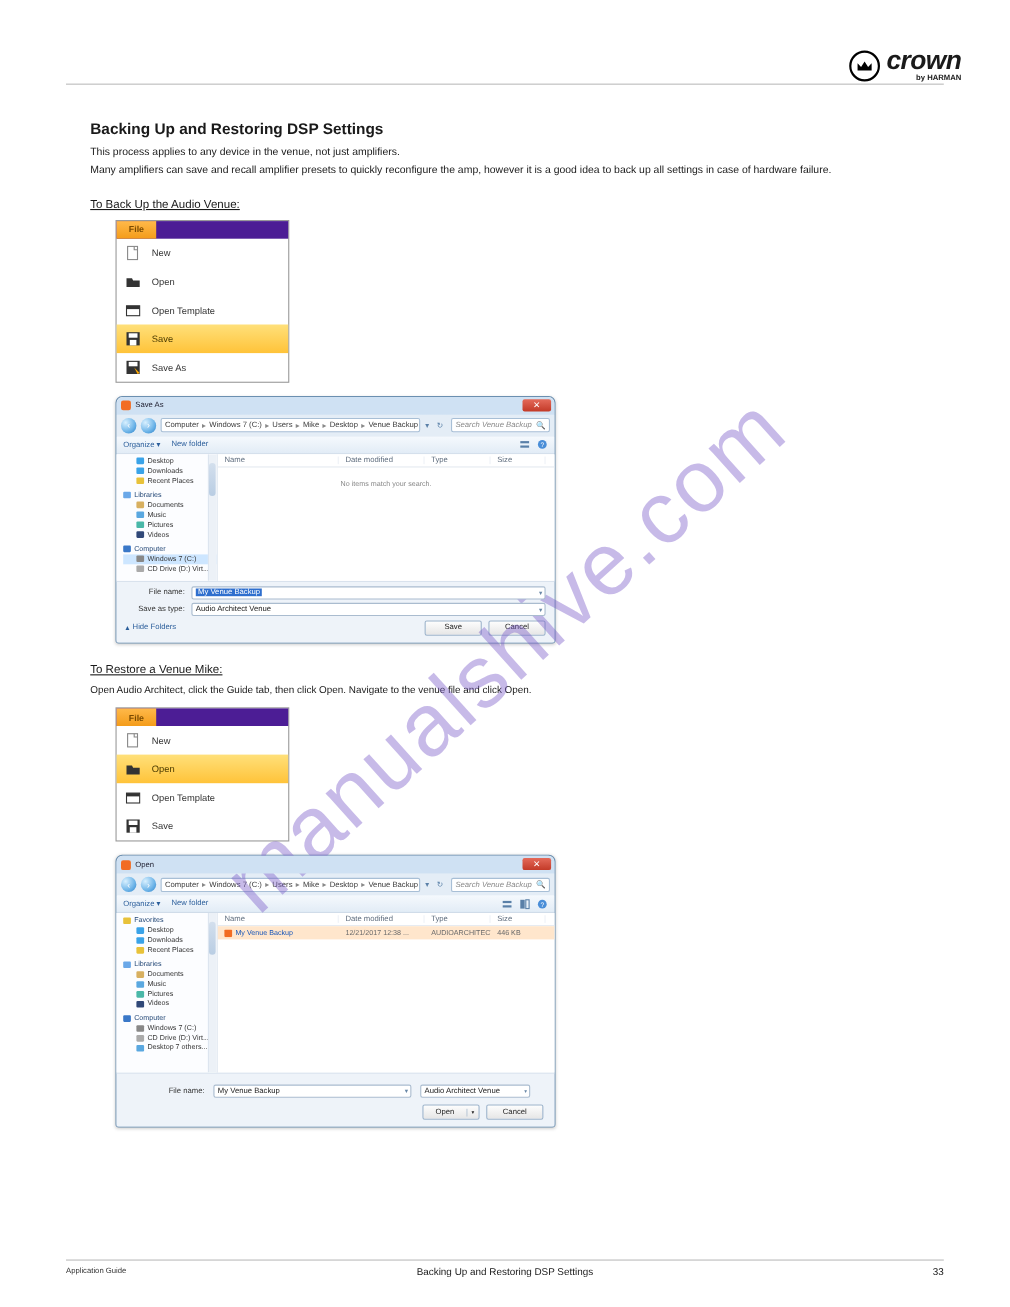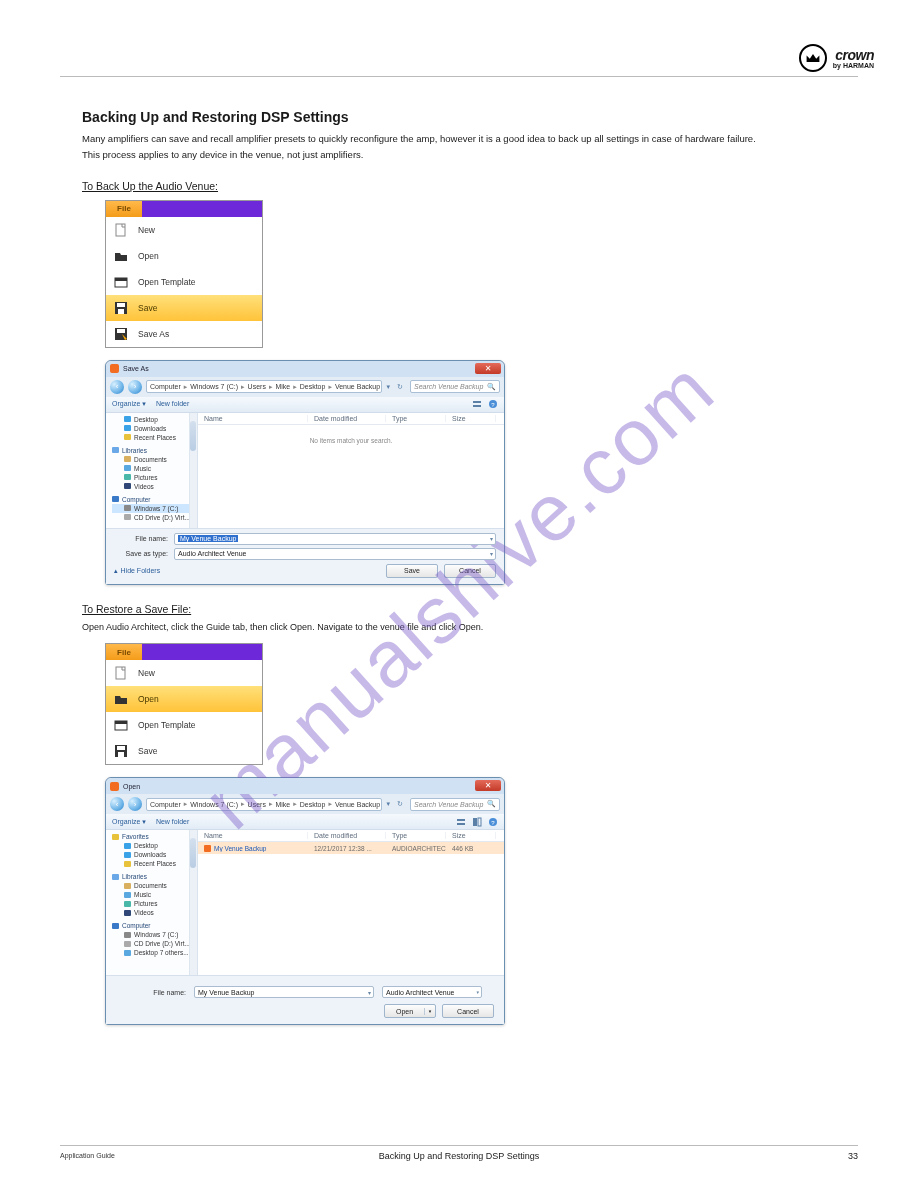"crown" .crown-brand { font-size: 14px -> 24px }
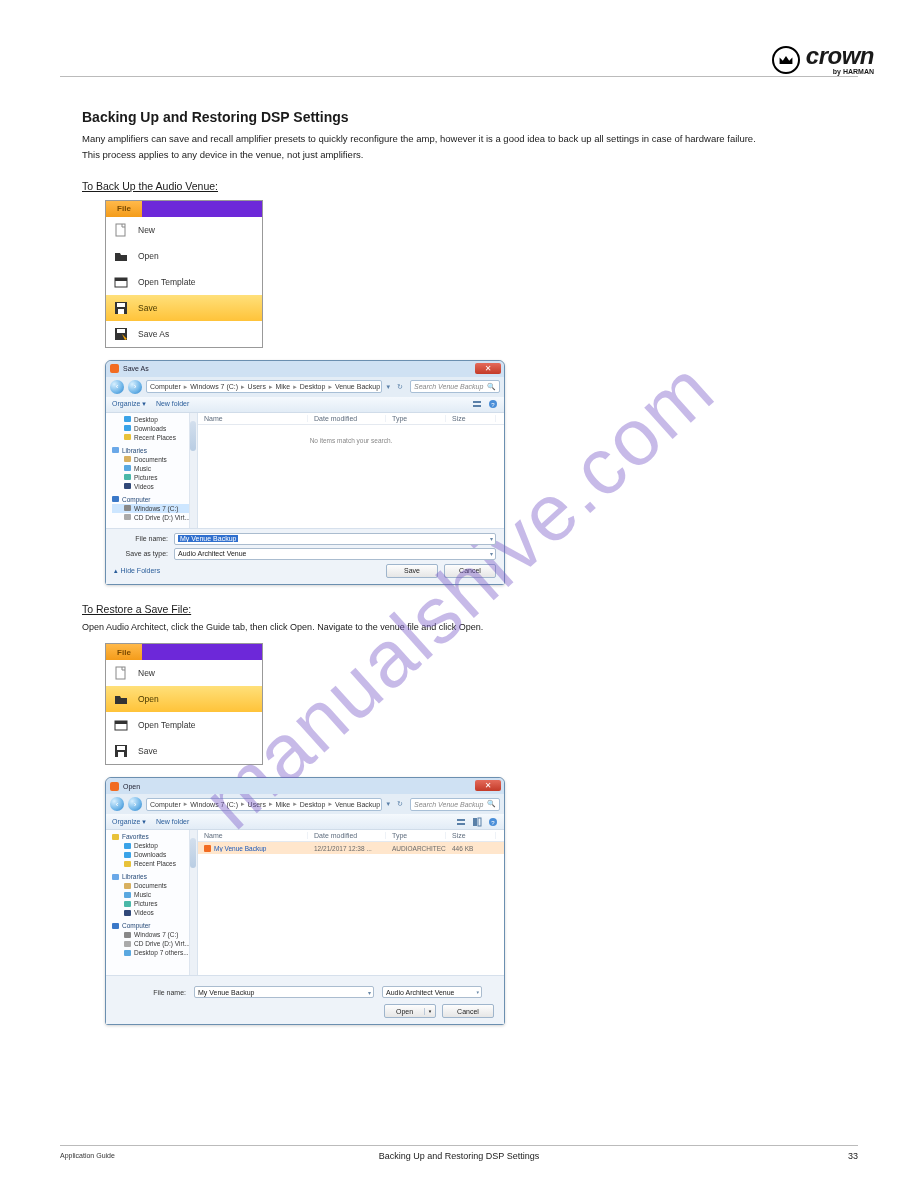"Many amplifiers can save and" p.section-sub { order: before "This process applies to any" -> after "This process applies to any" }
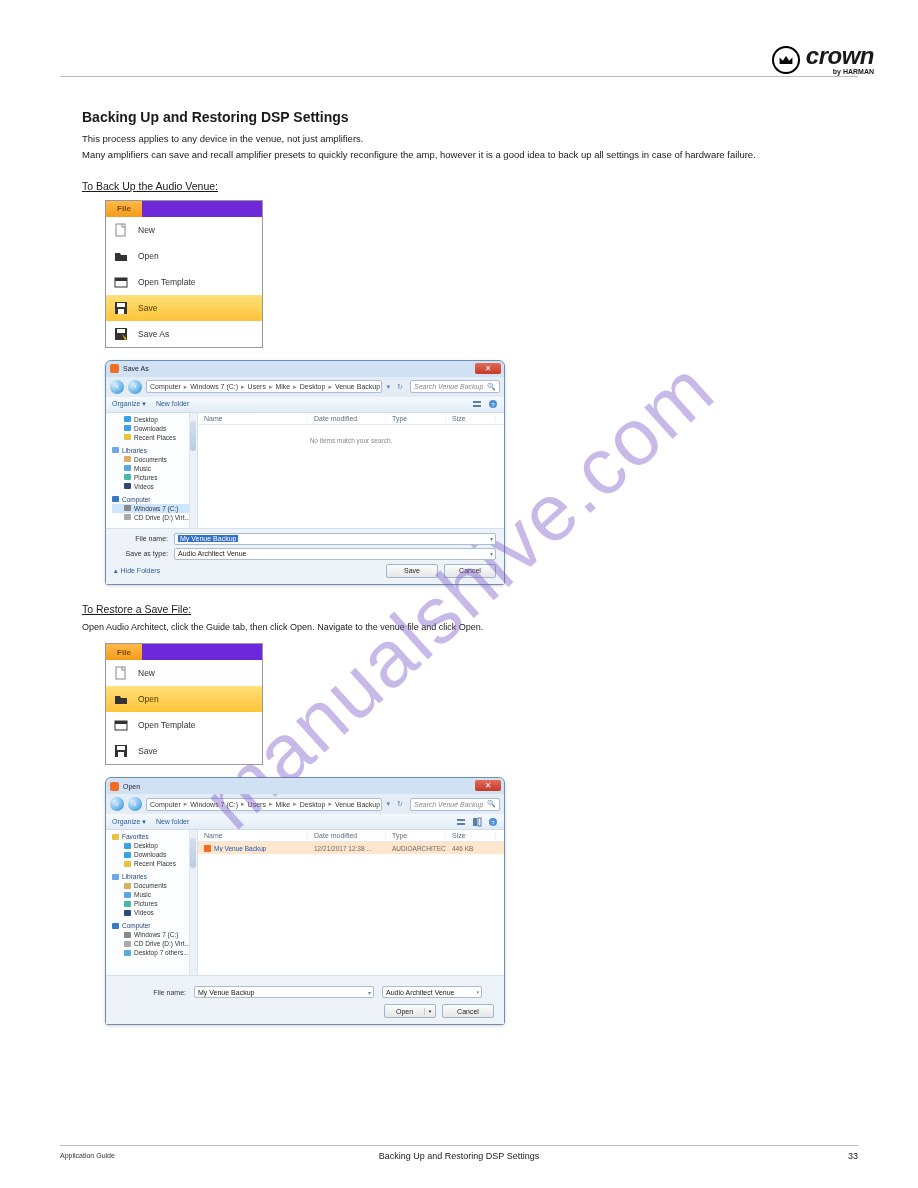"File" .file-tab-row { background: #6d28d9 -> #4c1d95 }
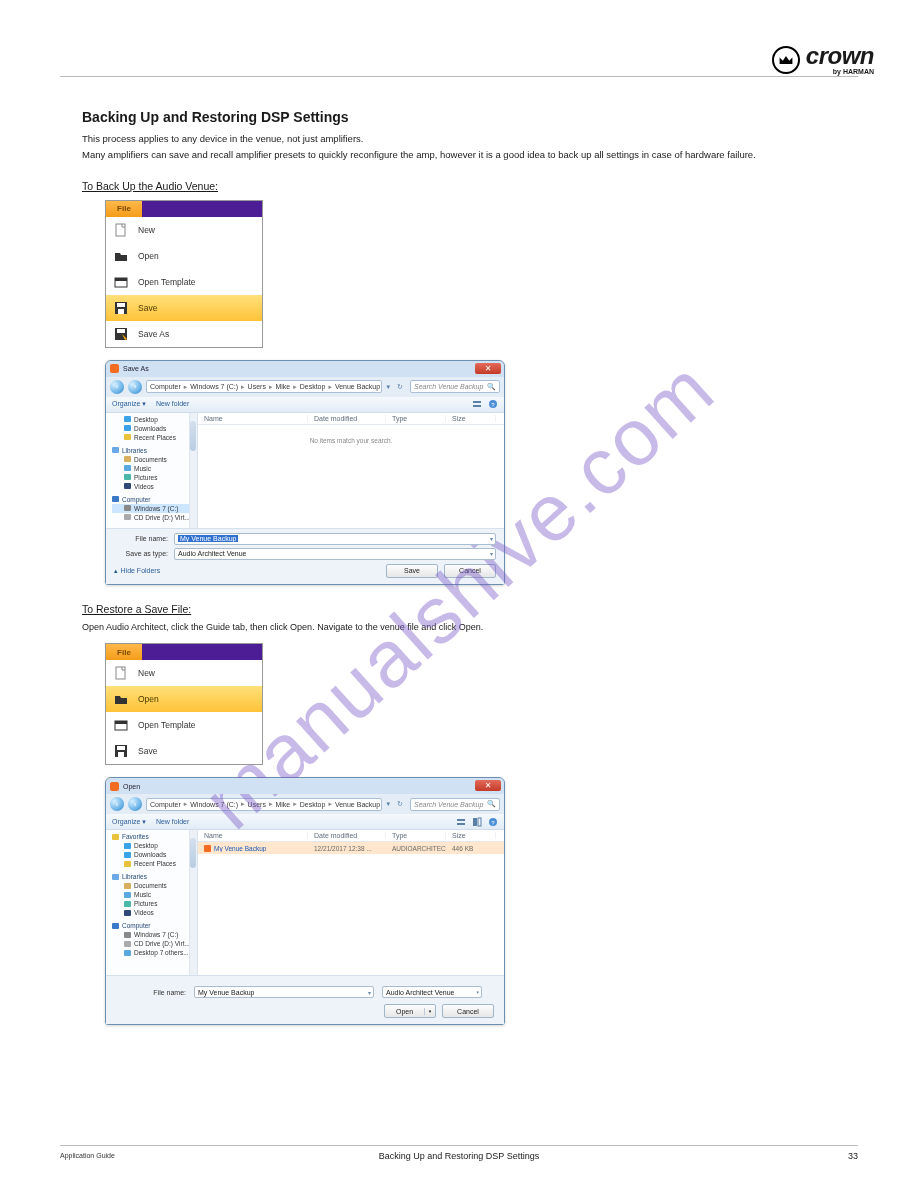"To Restore a Save File:" p.step-heading { text: Save File -> Venue Mike }
